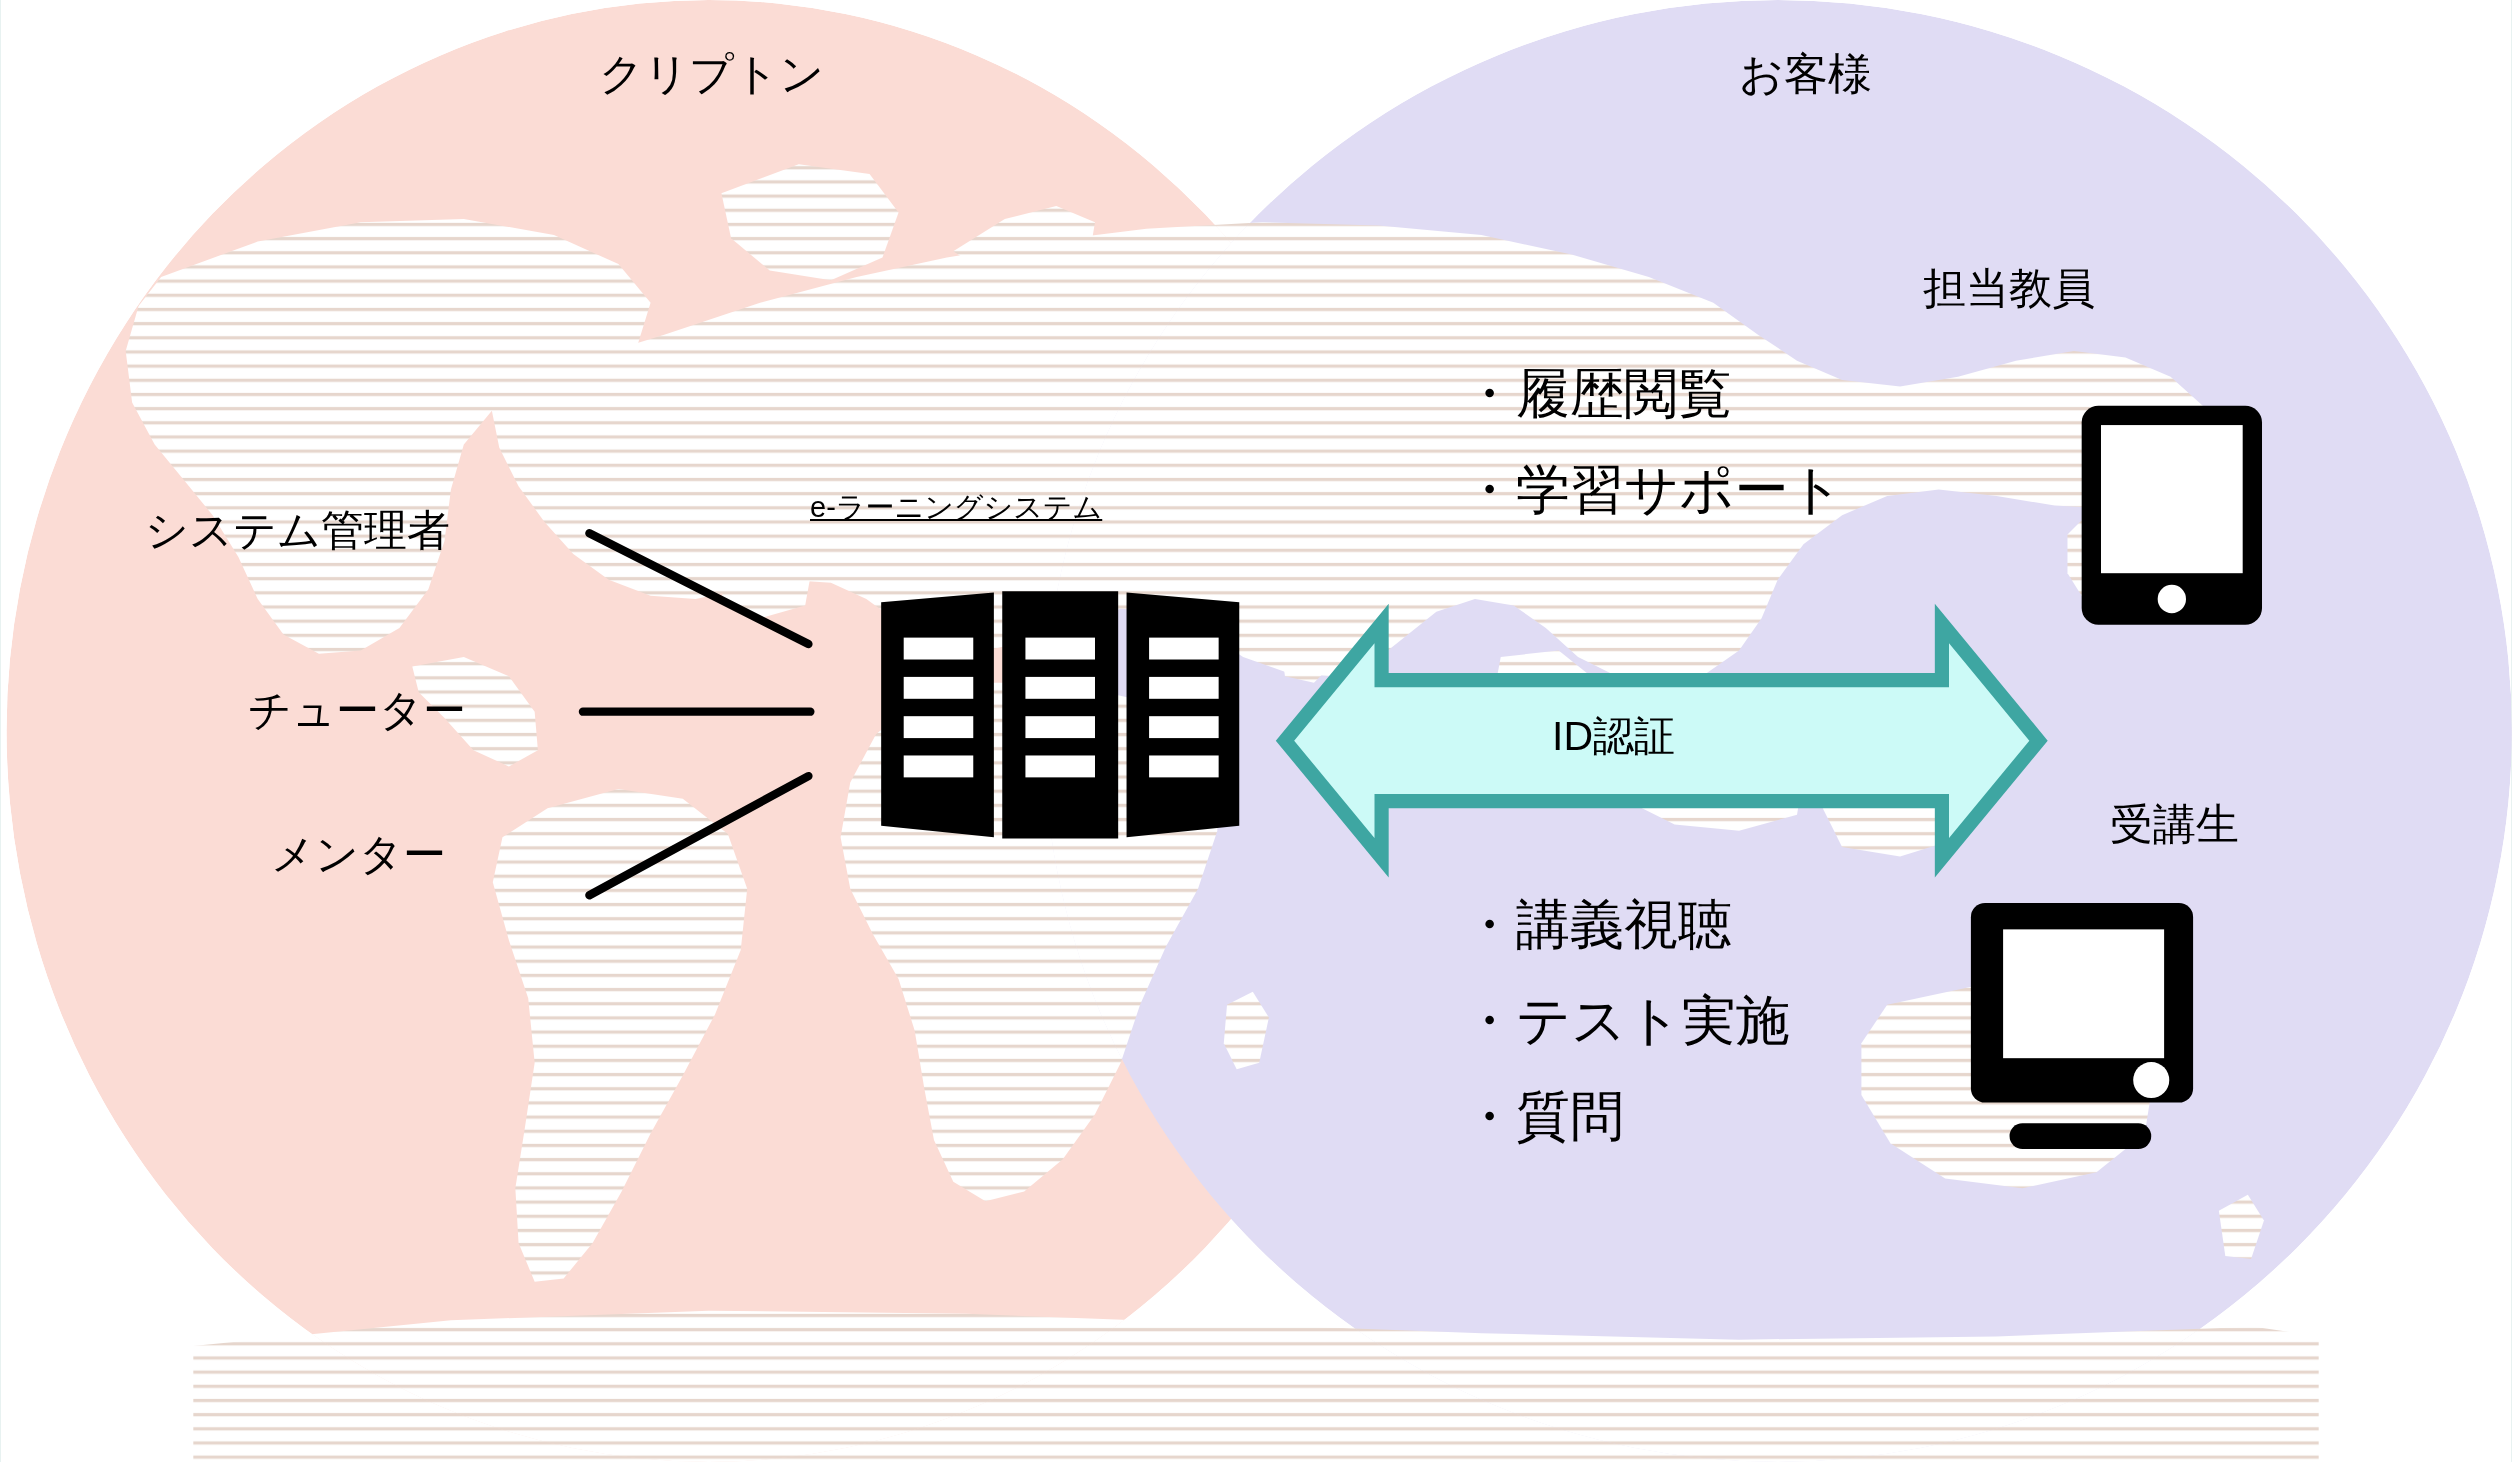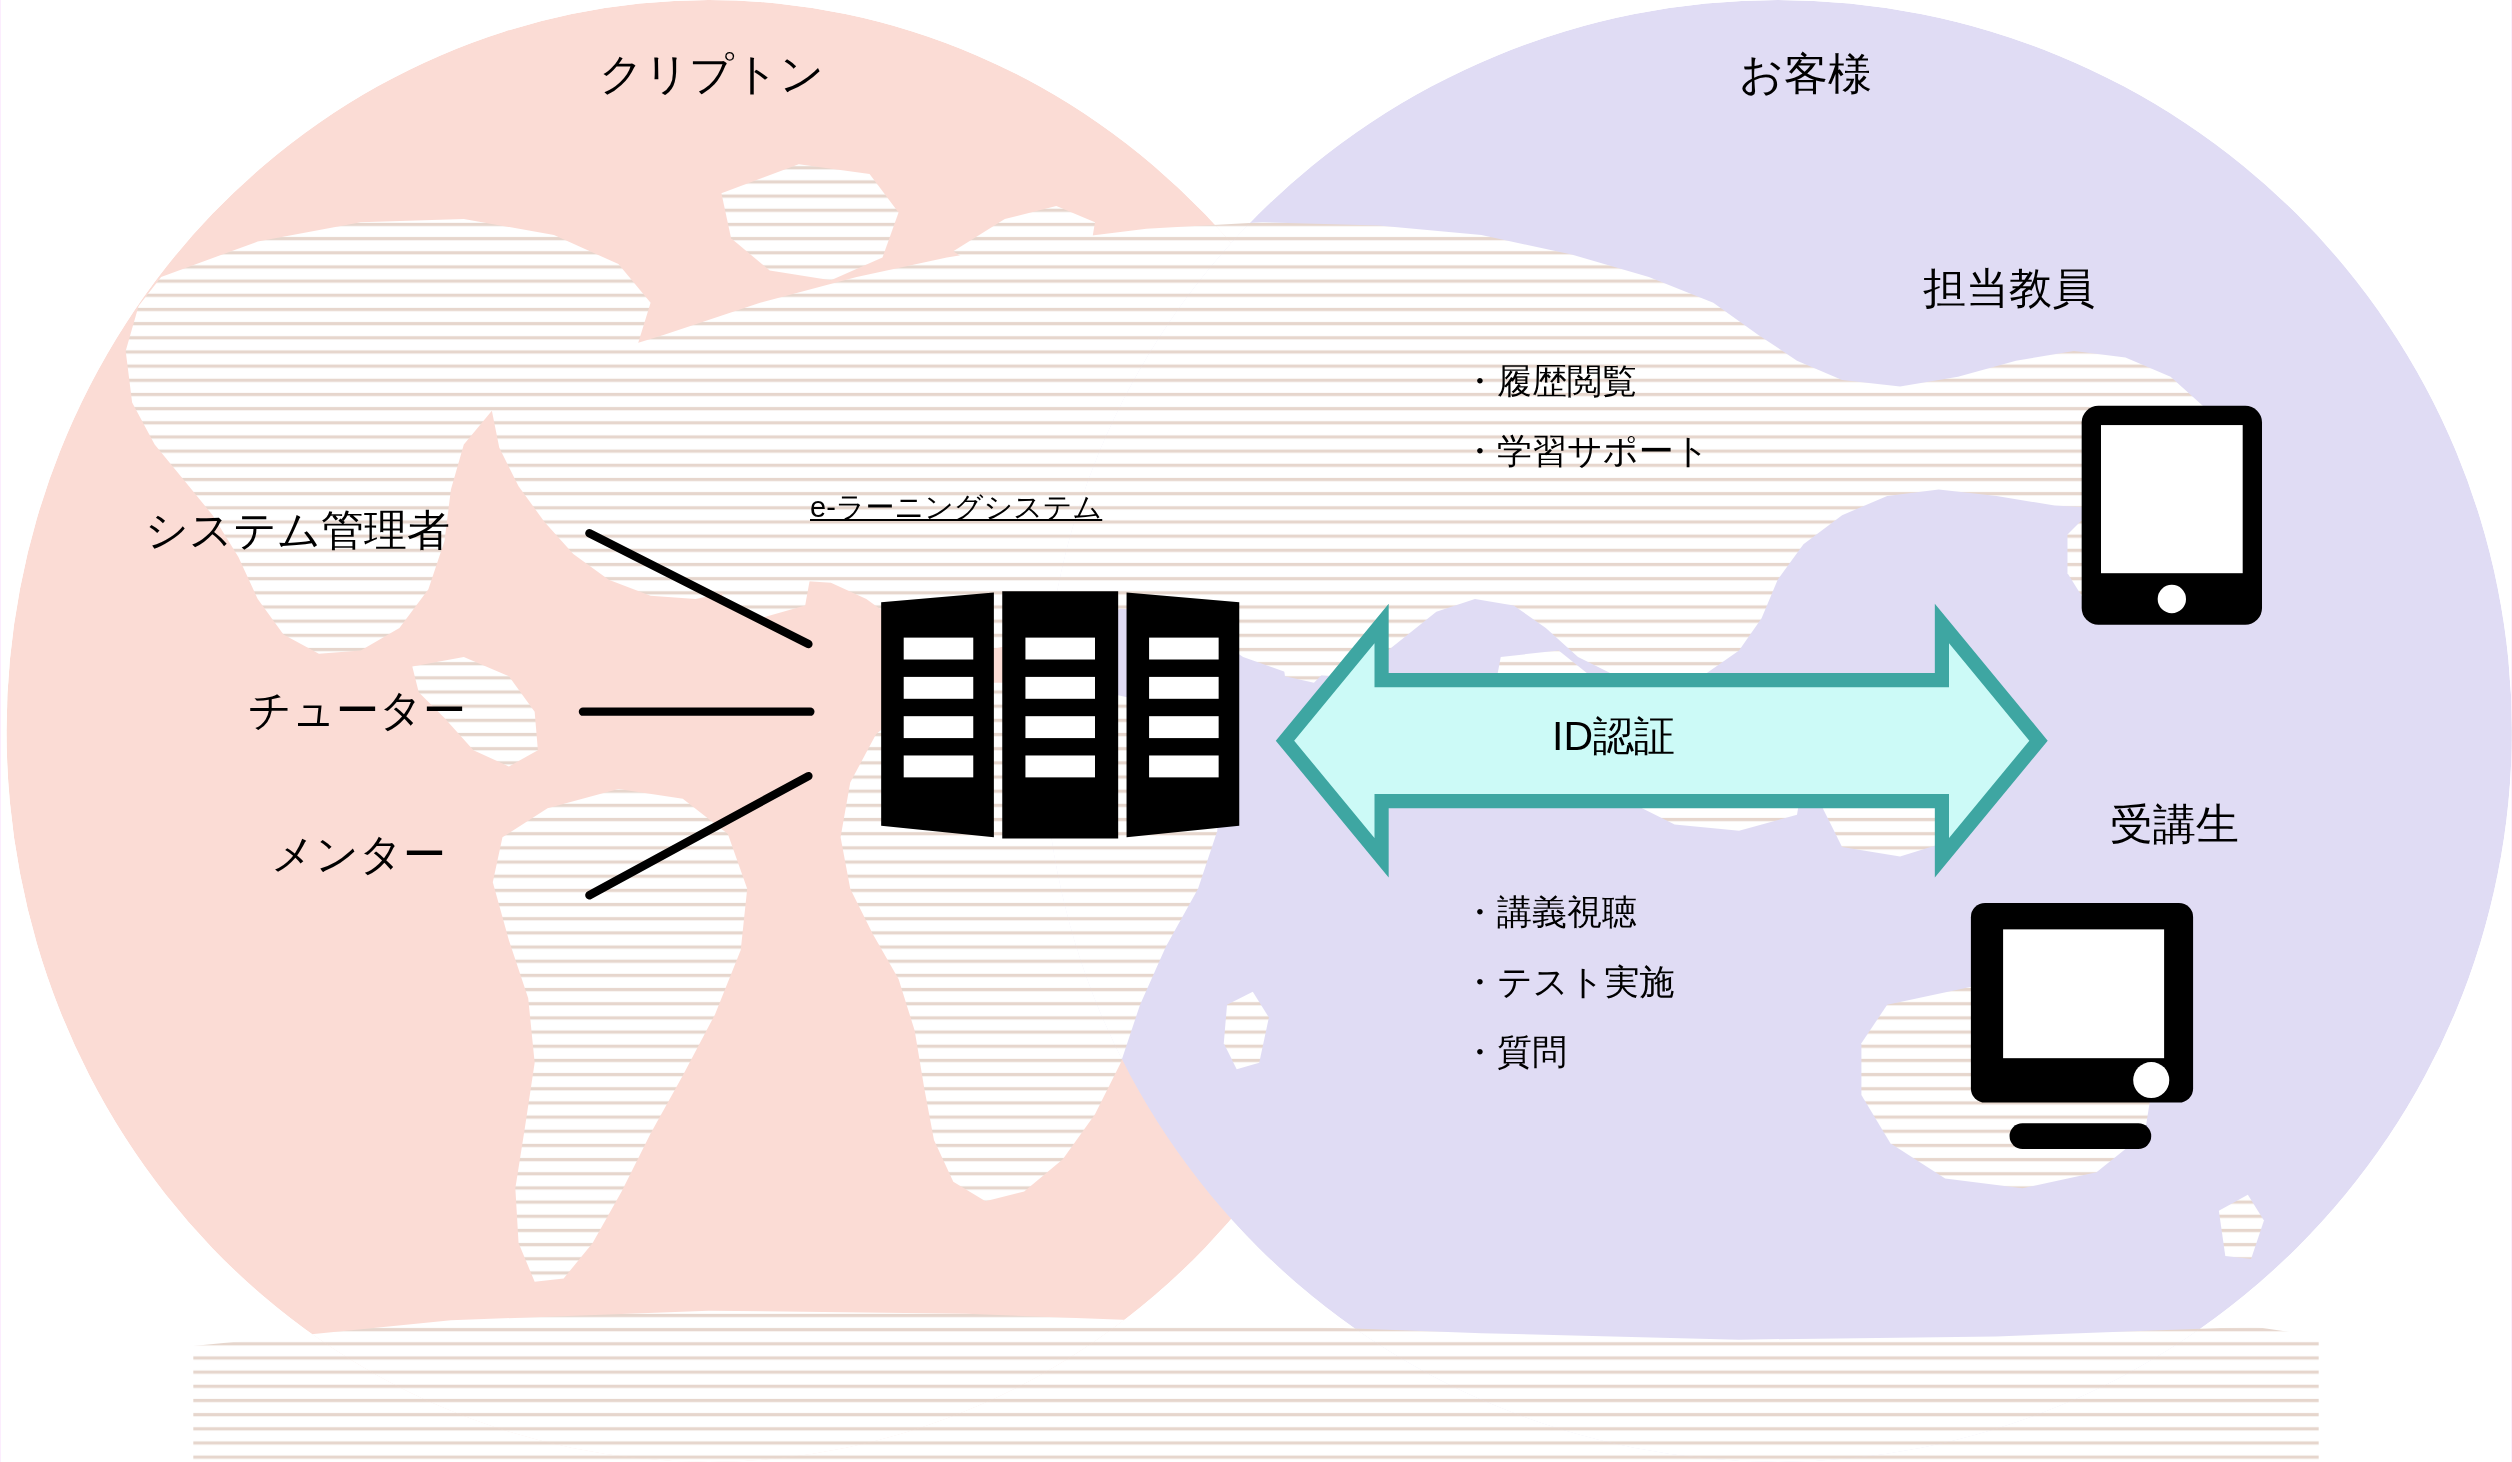"クリプトン" #stage { background: #d946ef -> #0f766e }
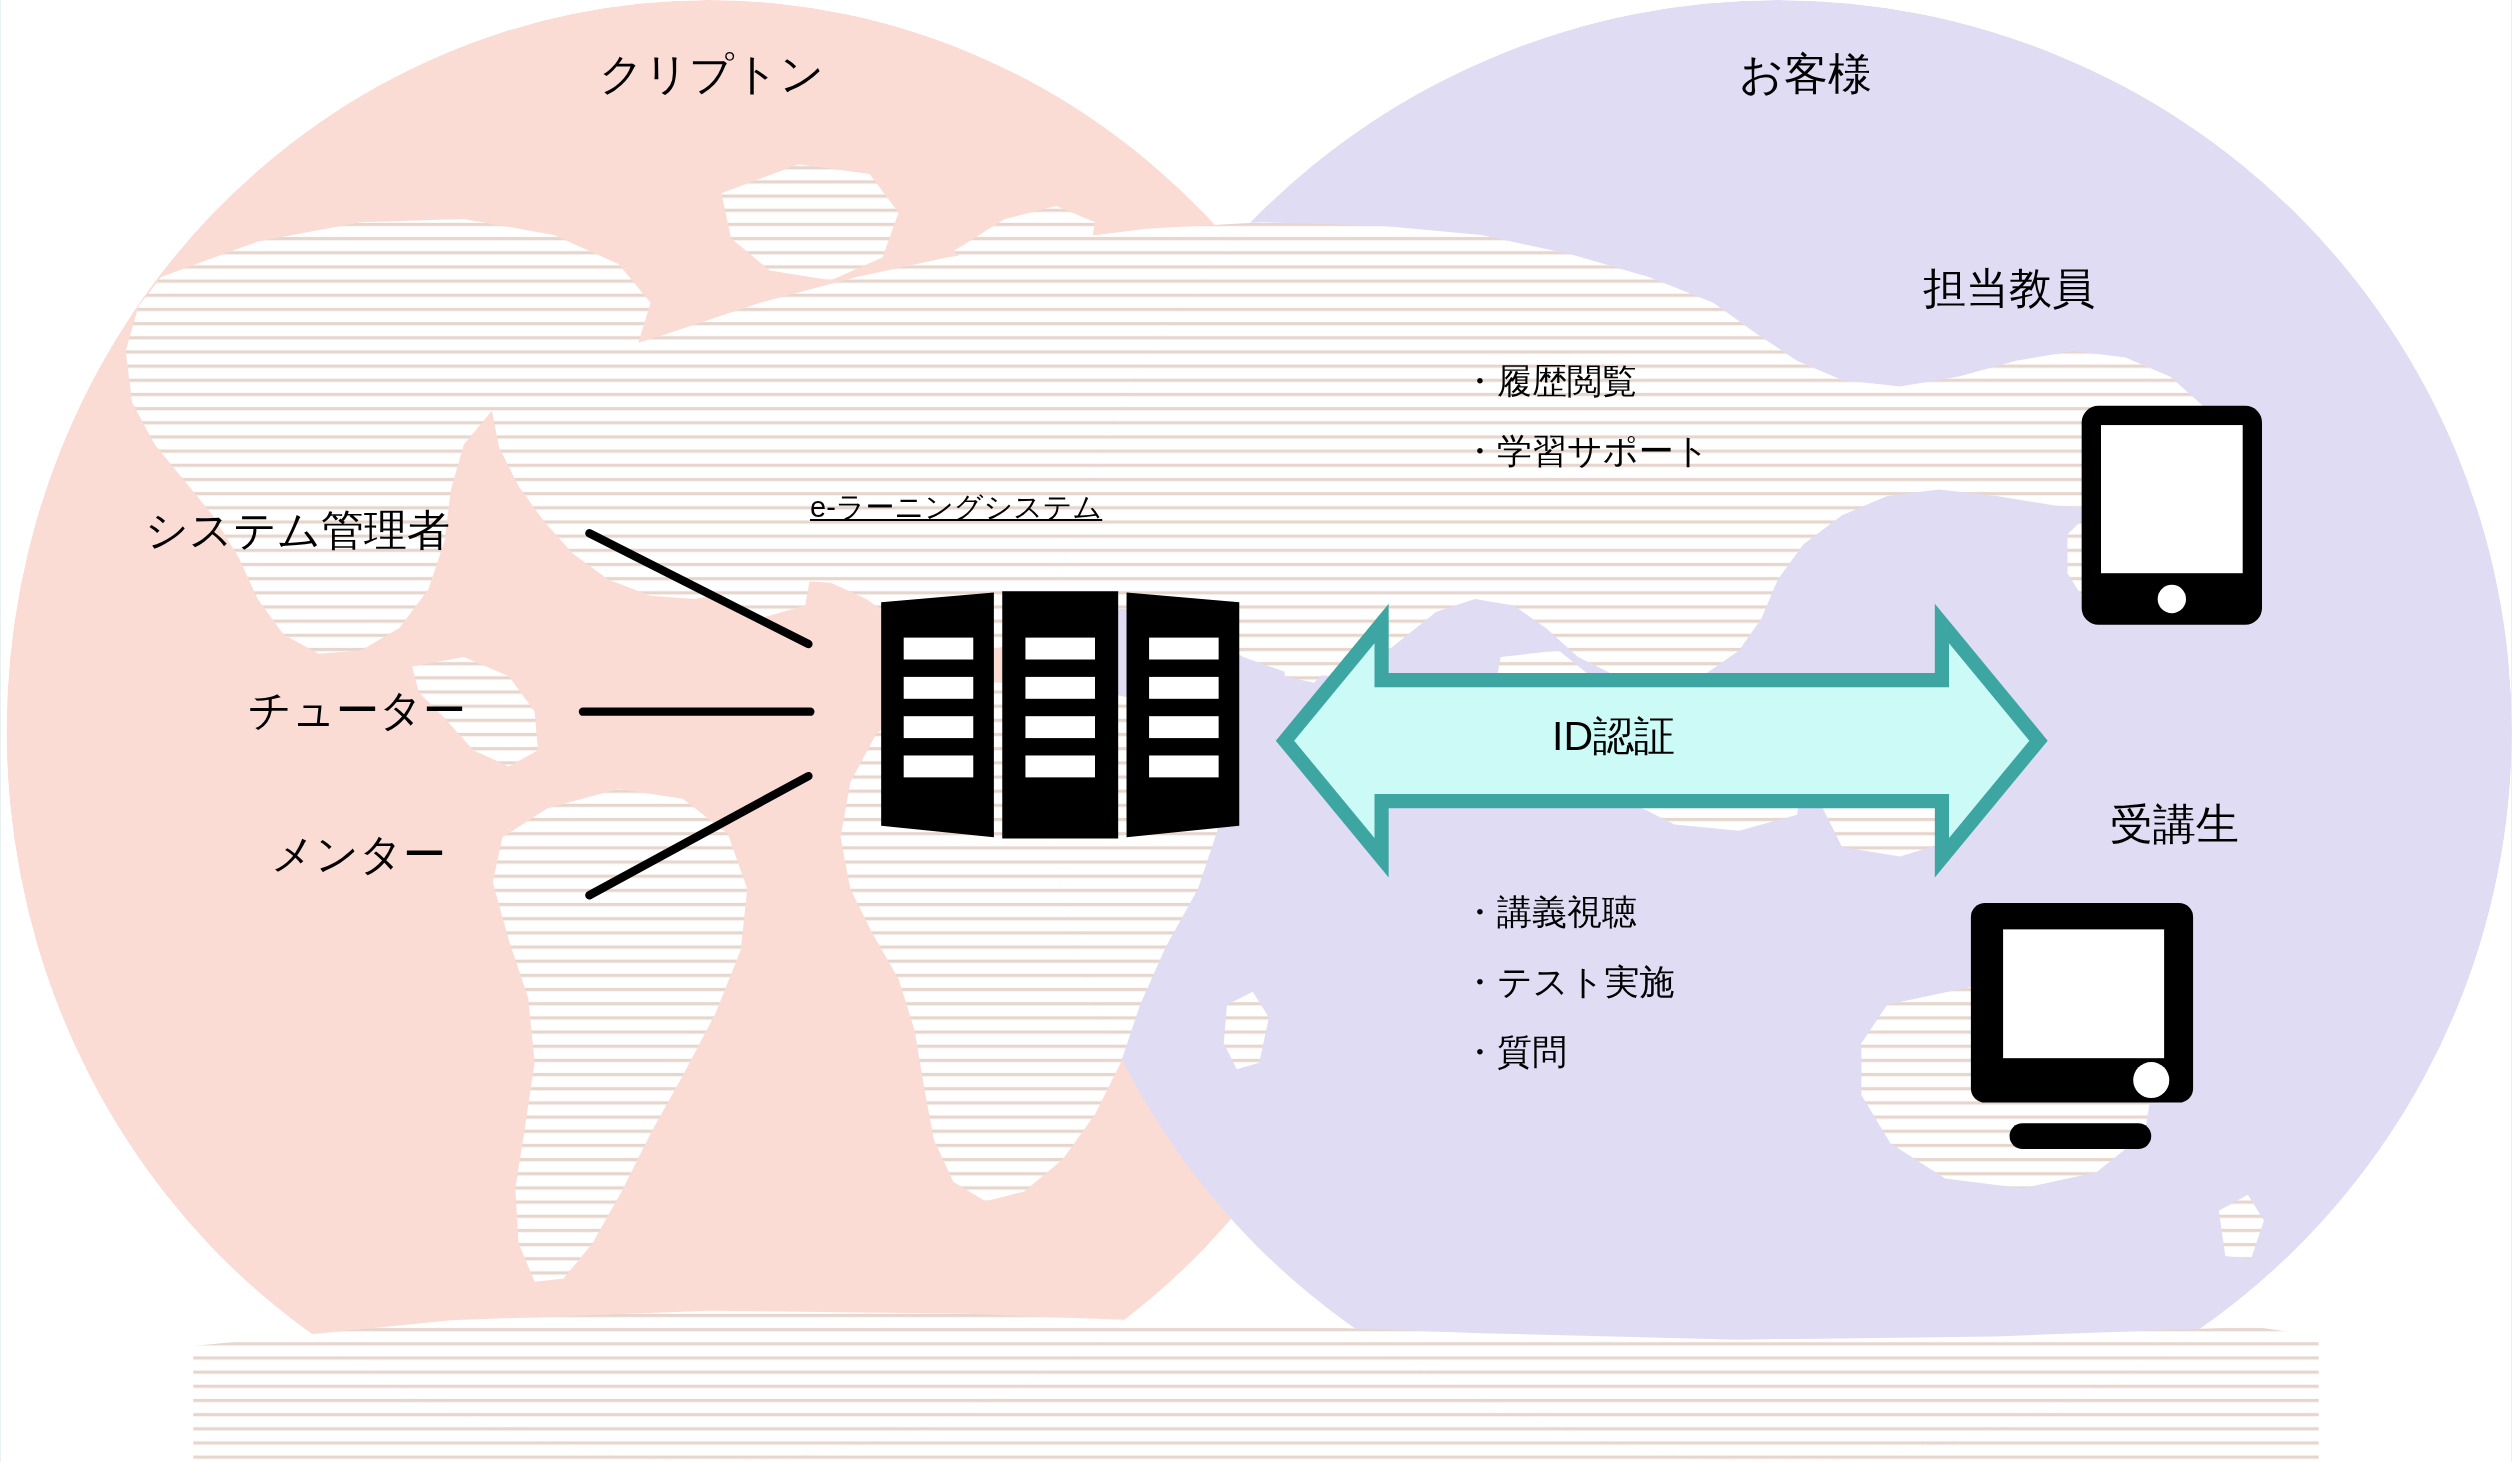"・履歴閲覧" .bullet-row { font-size: 35px -> 54px }
